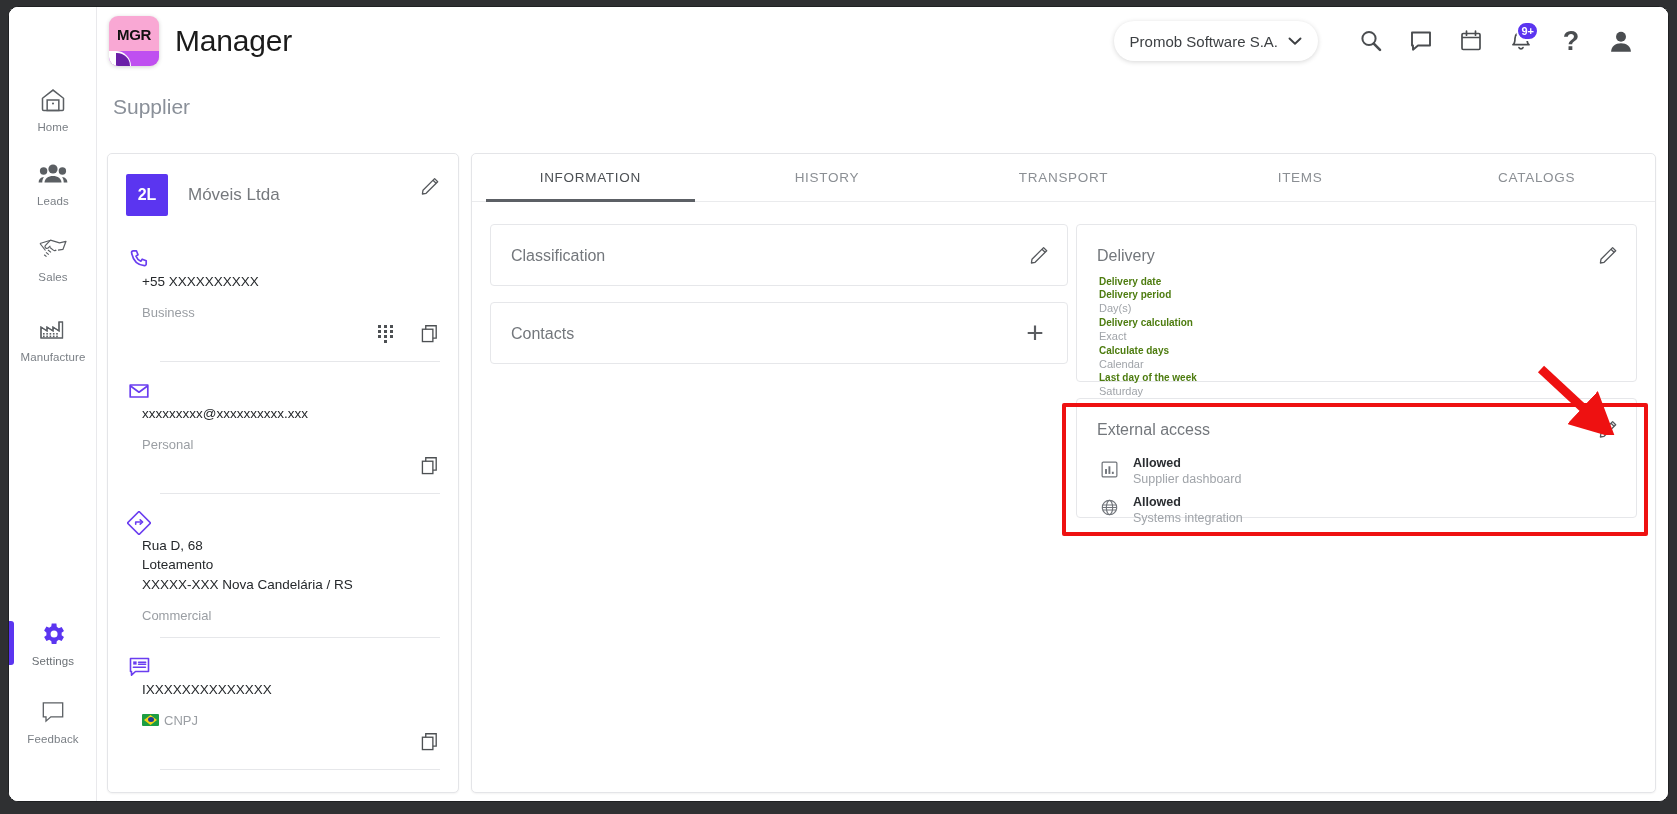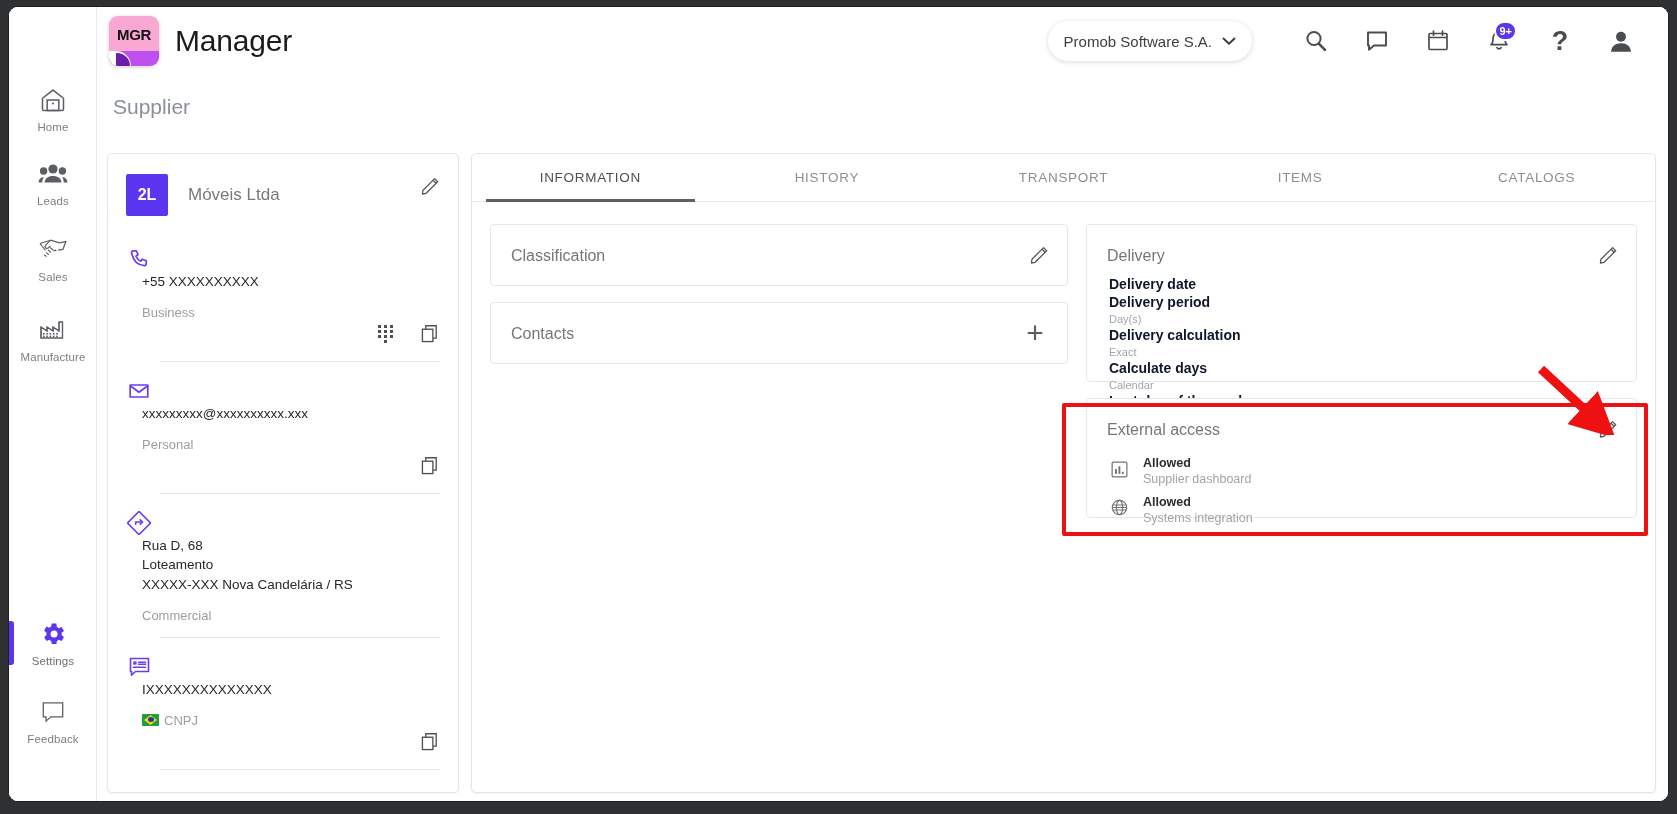"Promob Software S.A." #header-right { gap: 11px -> 0px }
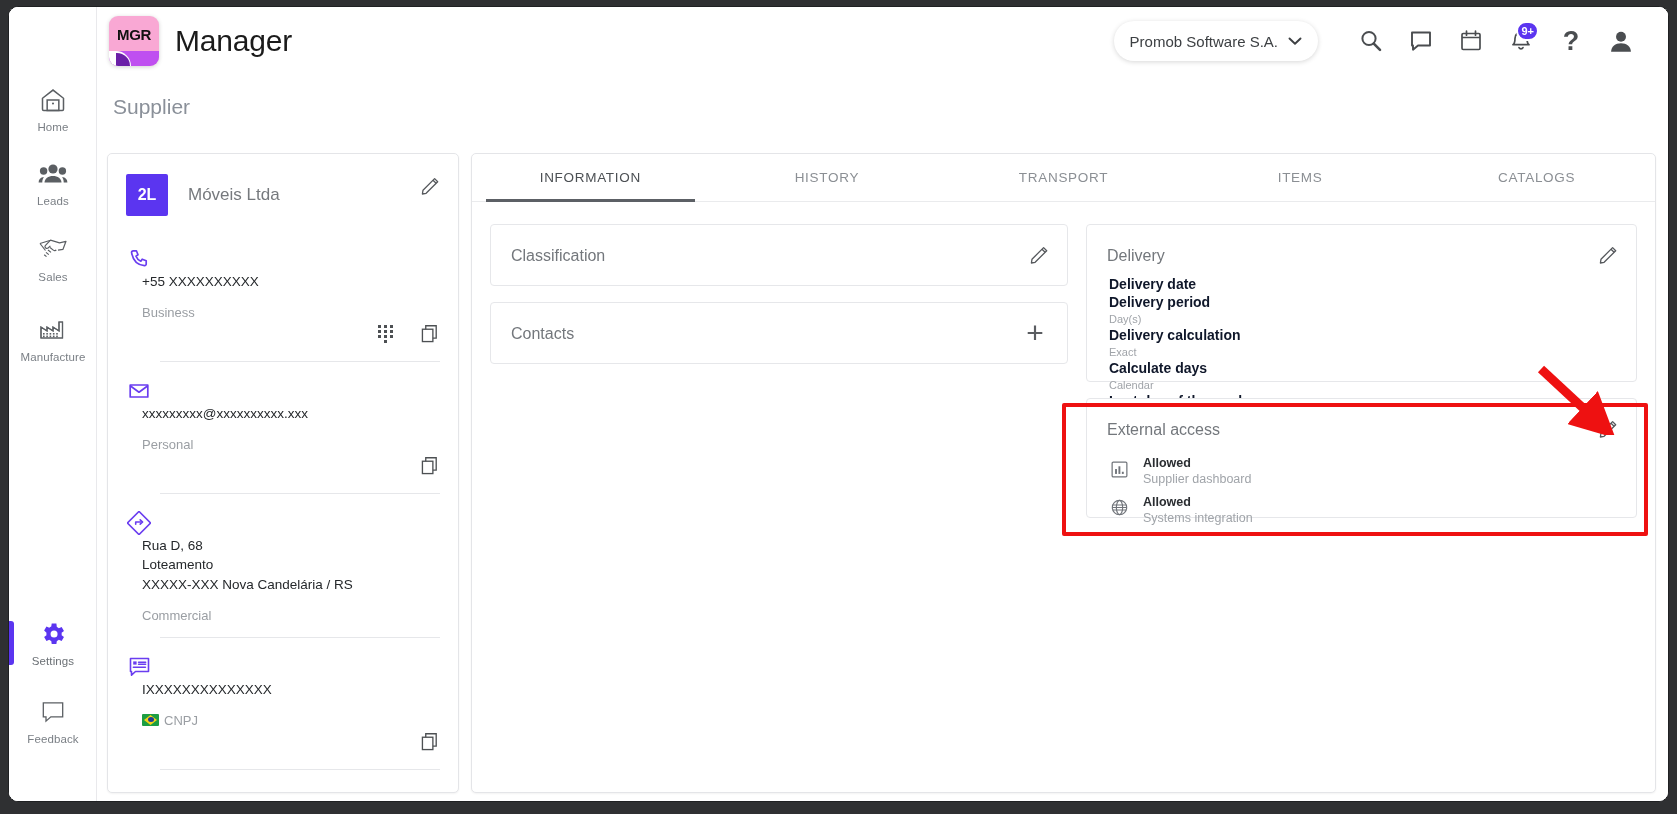"Classification" #panel-body { gap: 18px -> 8px }
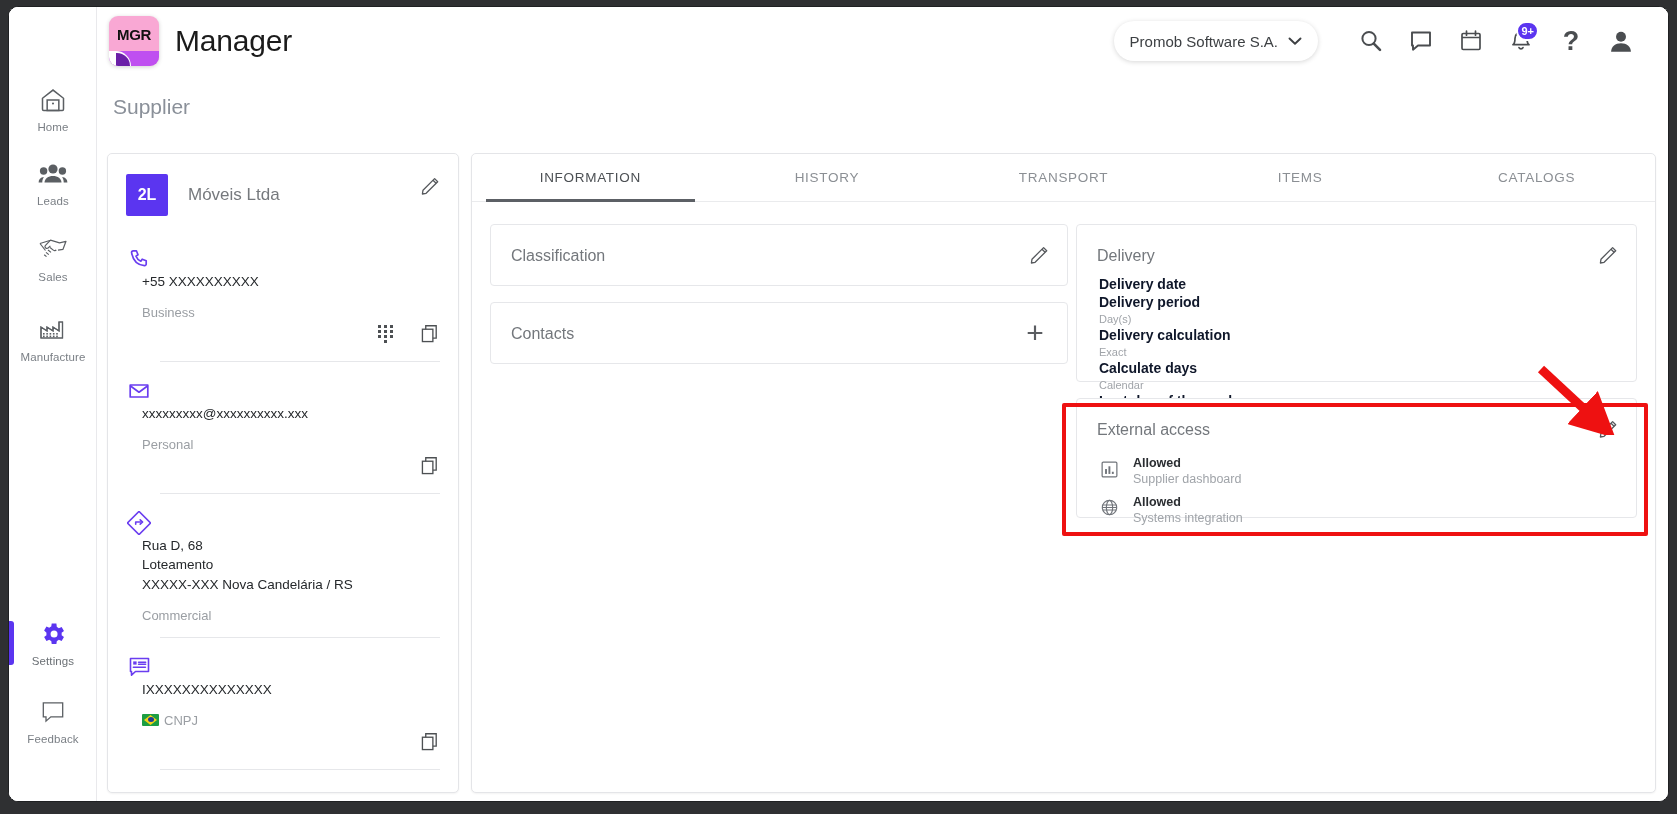"Delivery date" .kv-key { color: #0f172a -> #4d7c0f; font-size: 14px -> 10px }
